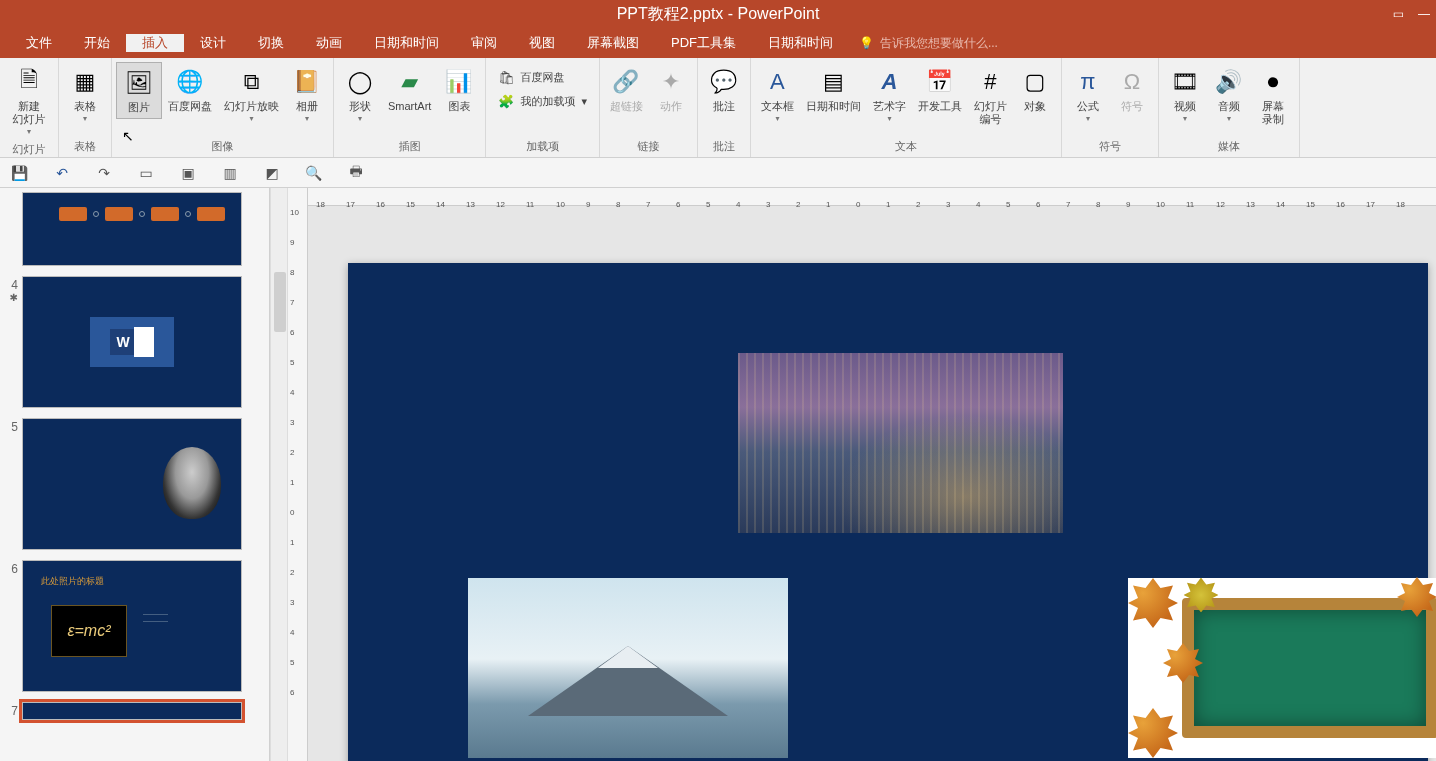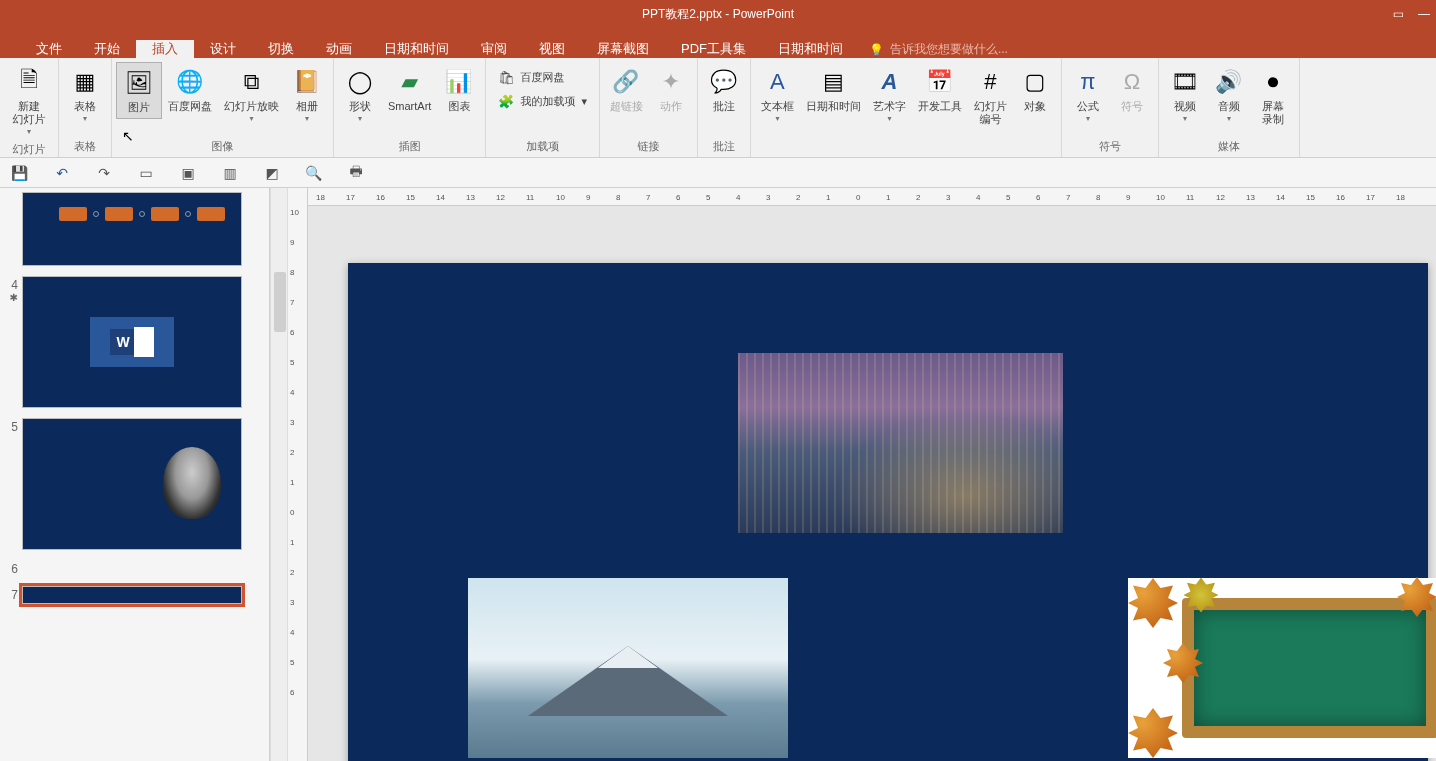"PPT教程2.pptx - PowerPoint" .titlebar .title { font-size: 12px -> 16px }
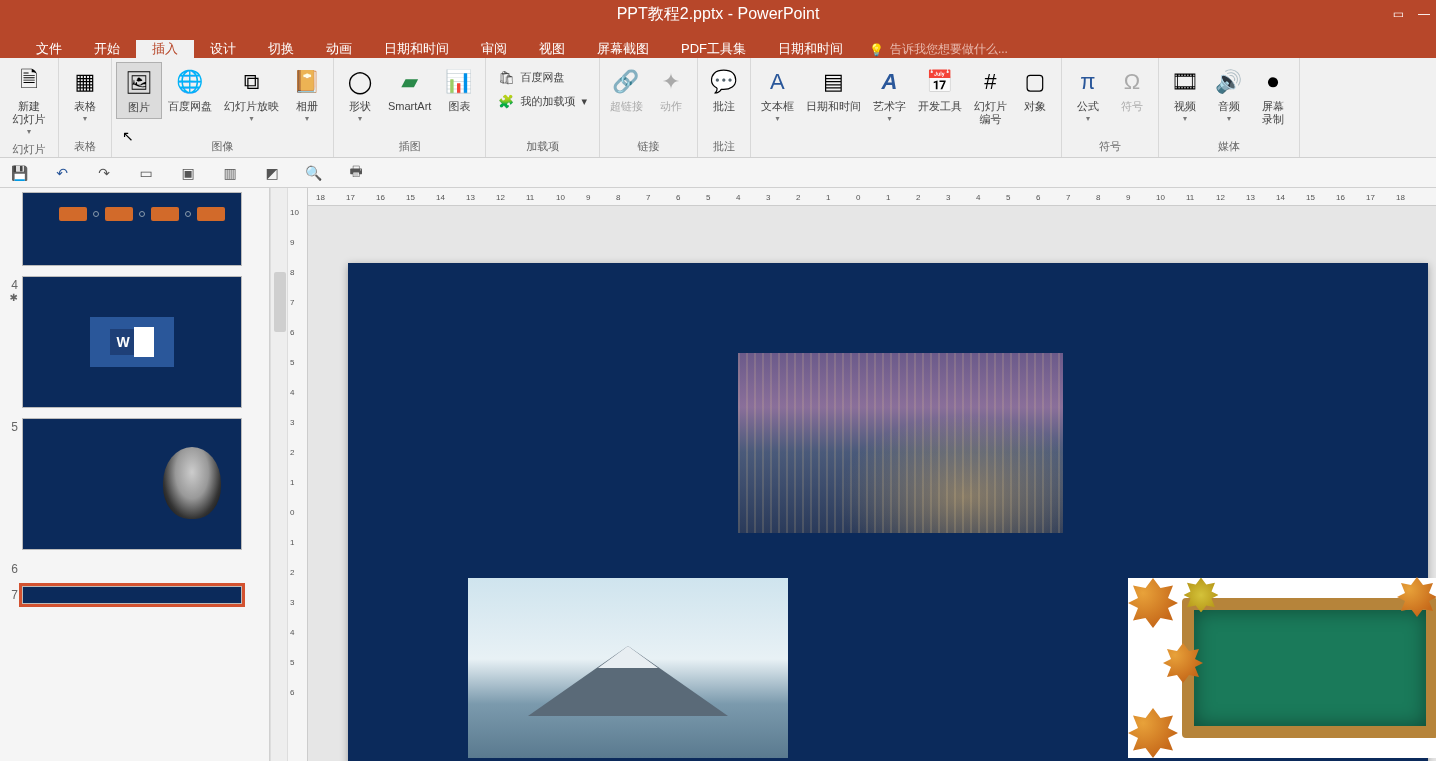"文件" .menubar { align-items: flex-end -> center; padding-left: 20px -> 10px }
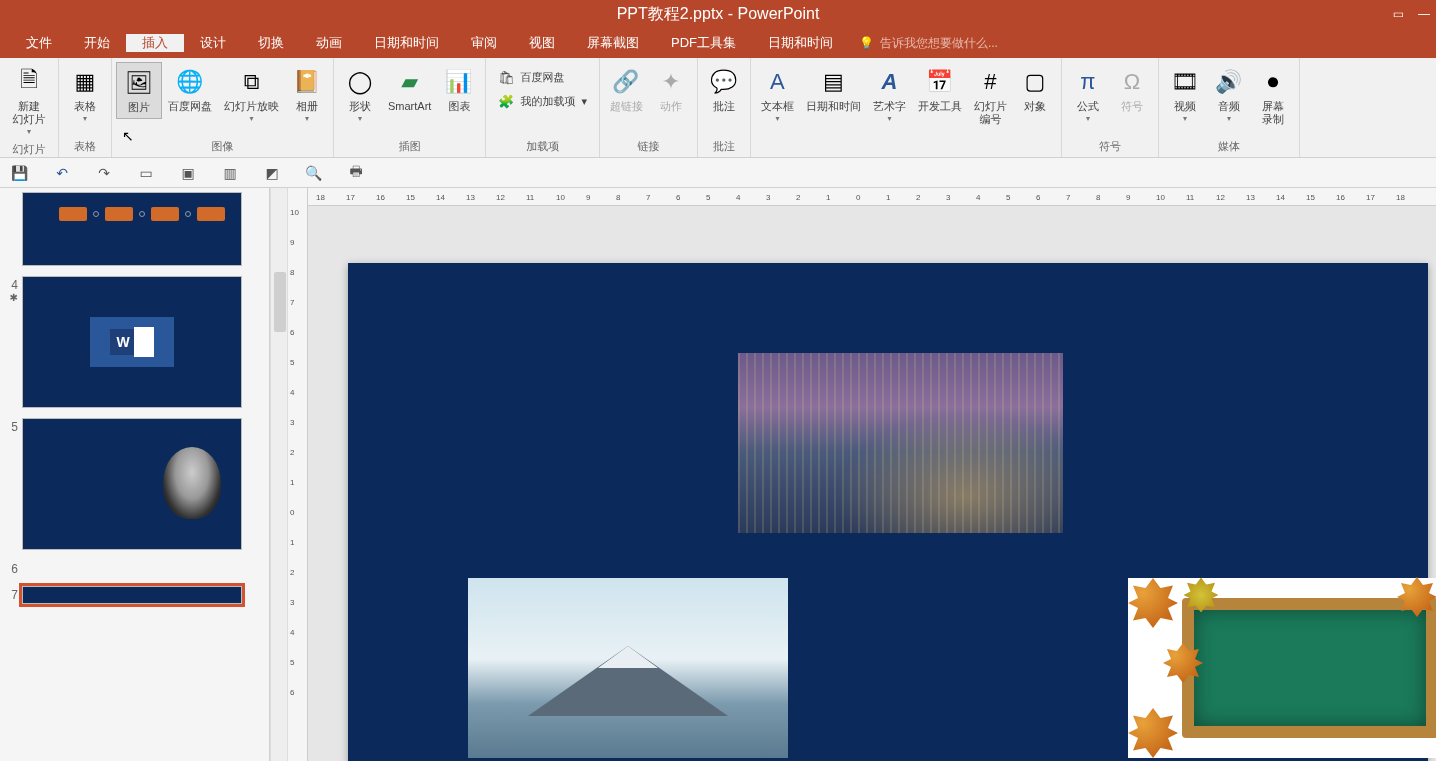"文本" div.glabel { html: none -> <div>文本</div> }
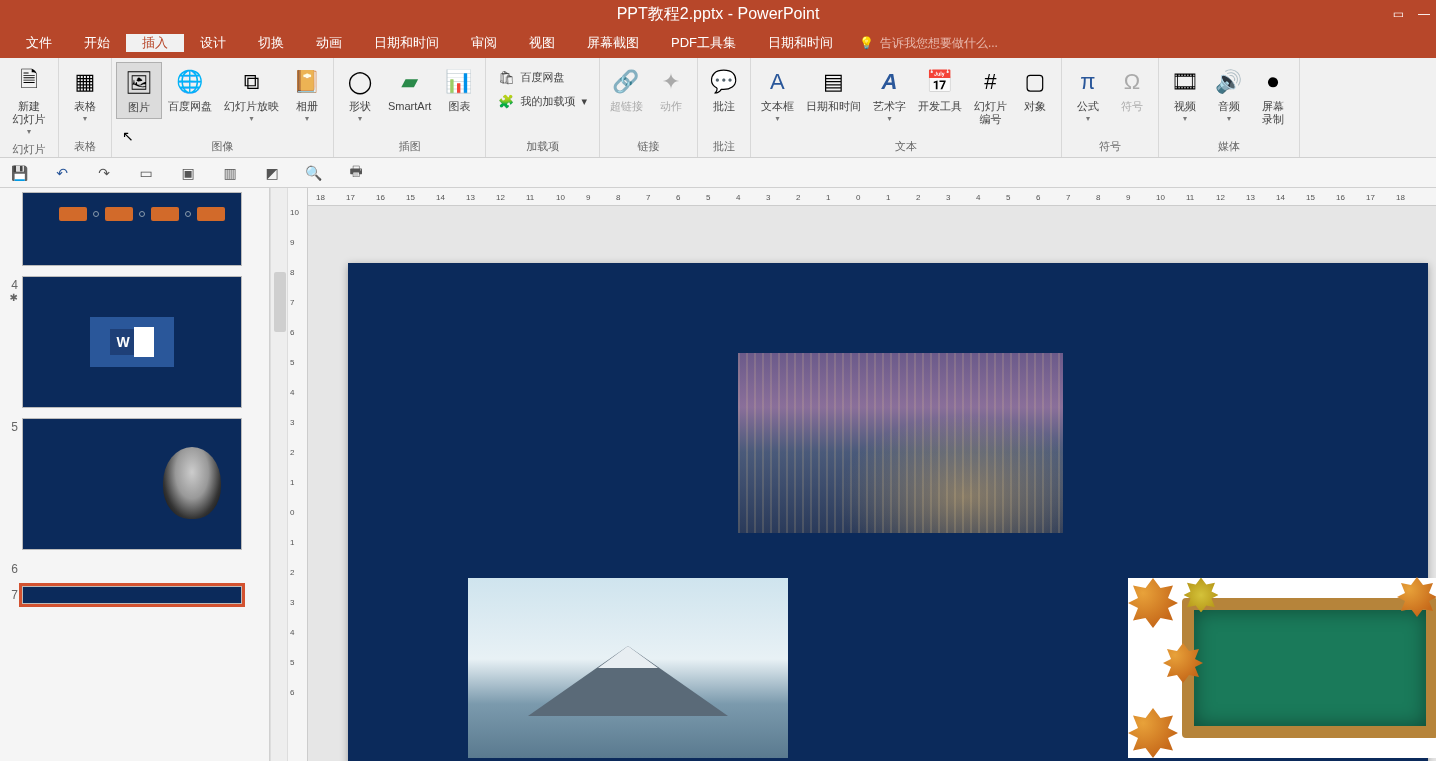"18" .ruler-h .tick { top: 5px -> 12px }
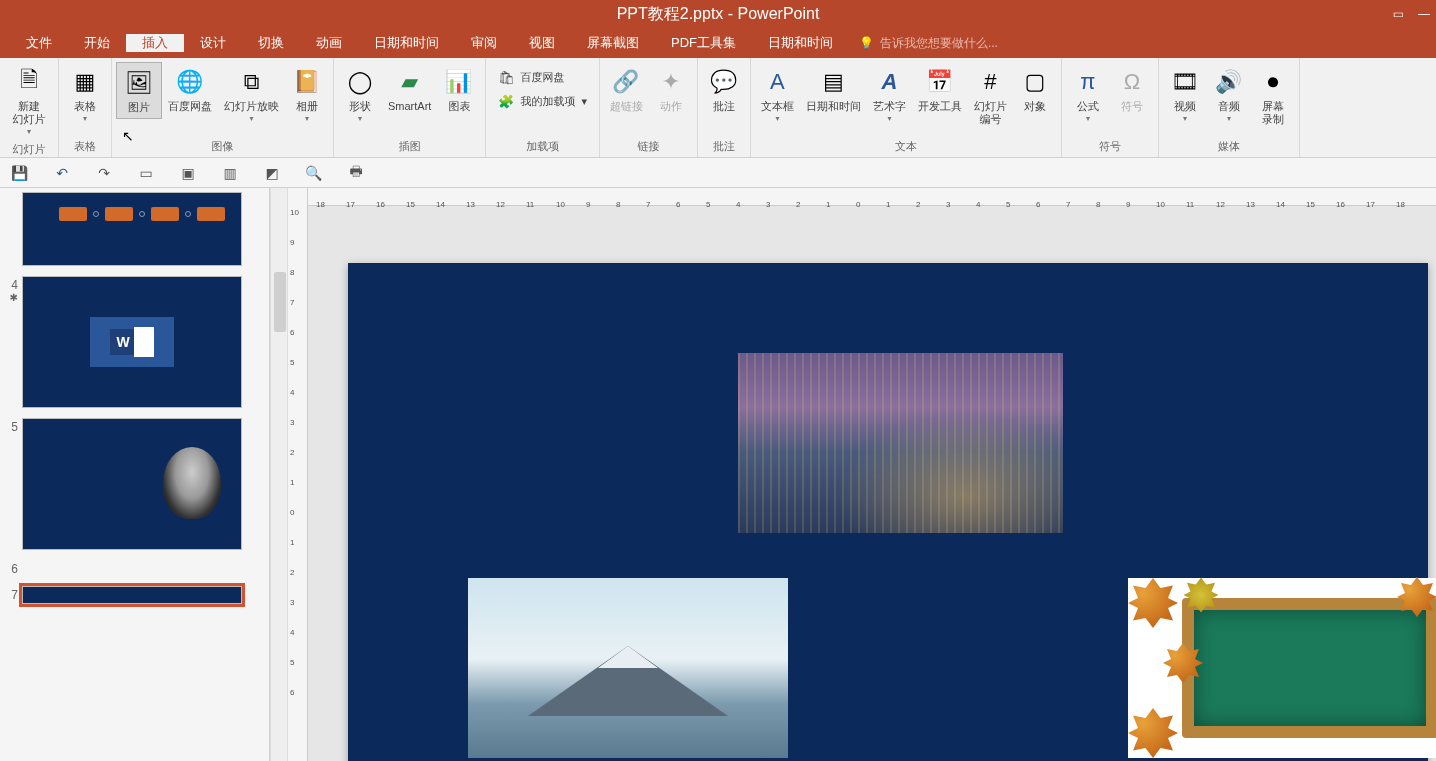"此处照片的标题" div.slide-thumb { html: none -> <div> <div>此处照片的标题</div> <div>ε=mc²</div> <div>—————<br>—————</div> </div> }
